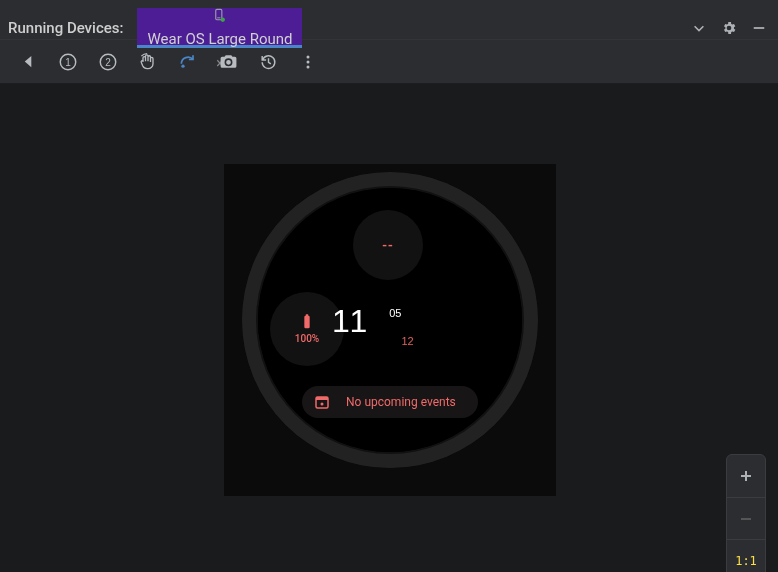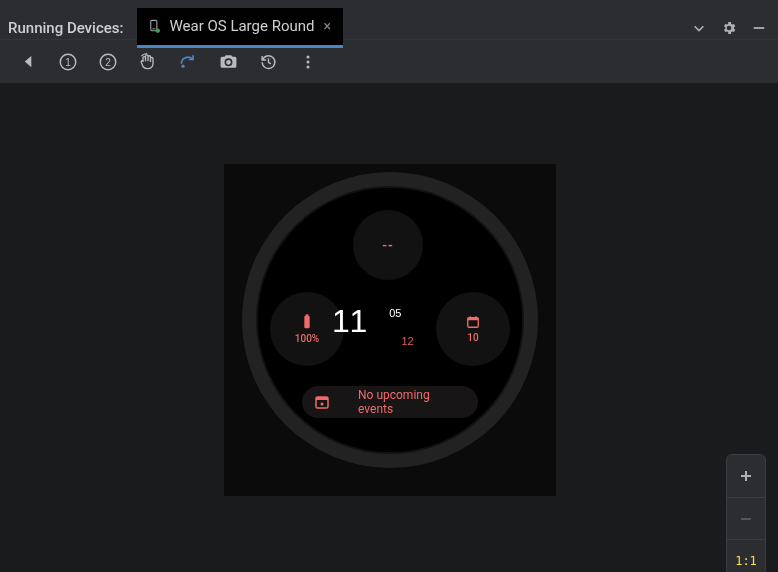"Wear OS Large Round" .tab { background: #000000 -> #4c1d95; flex-direction: none -> column }
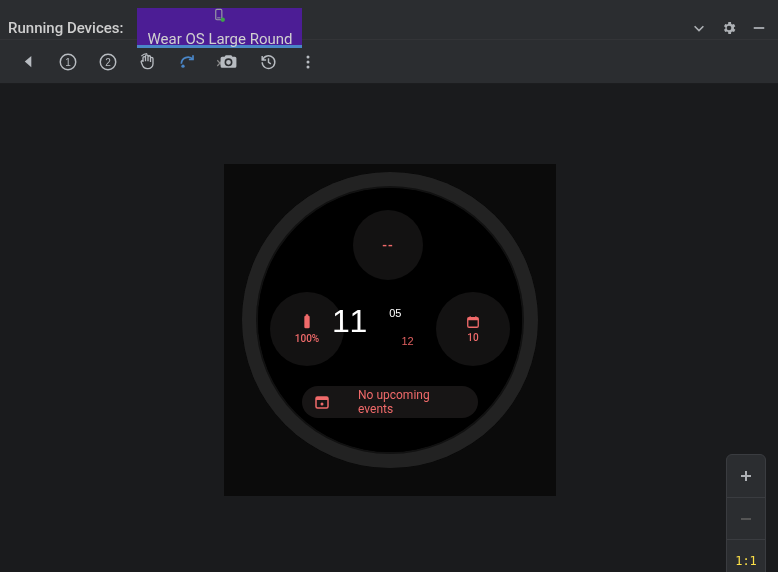"10" div.comp-circle { html: <div> <span> <svg> <rect></rect> <rect></rect> <rect></rect> <rect></rect> </svg> </span> <span>10</span> </div> -> none }
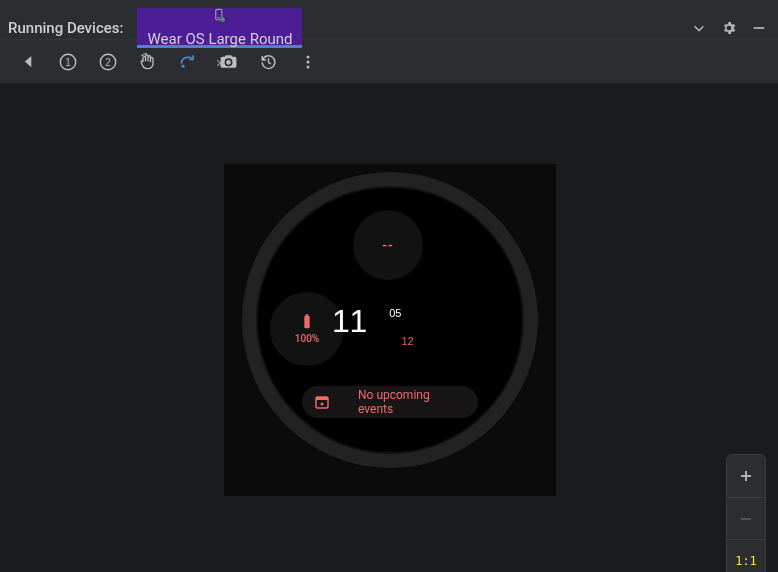"No upcoming events" .event-pill { gap: 28px -> 16px }
